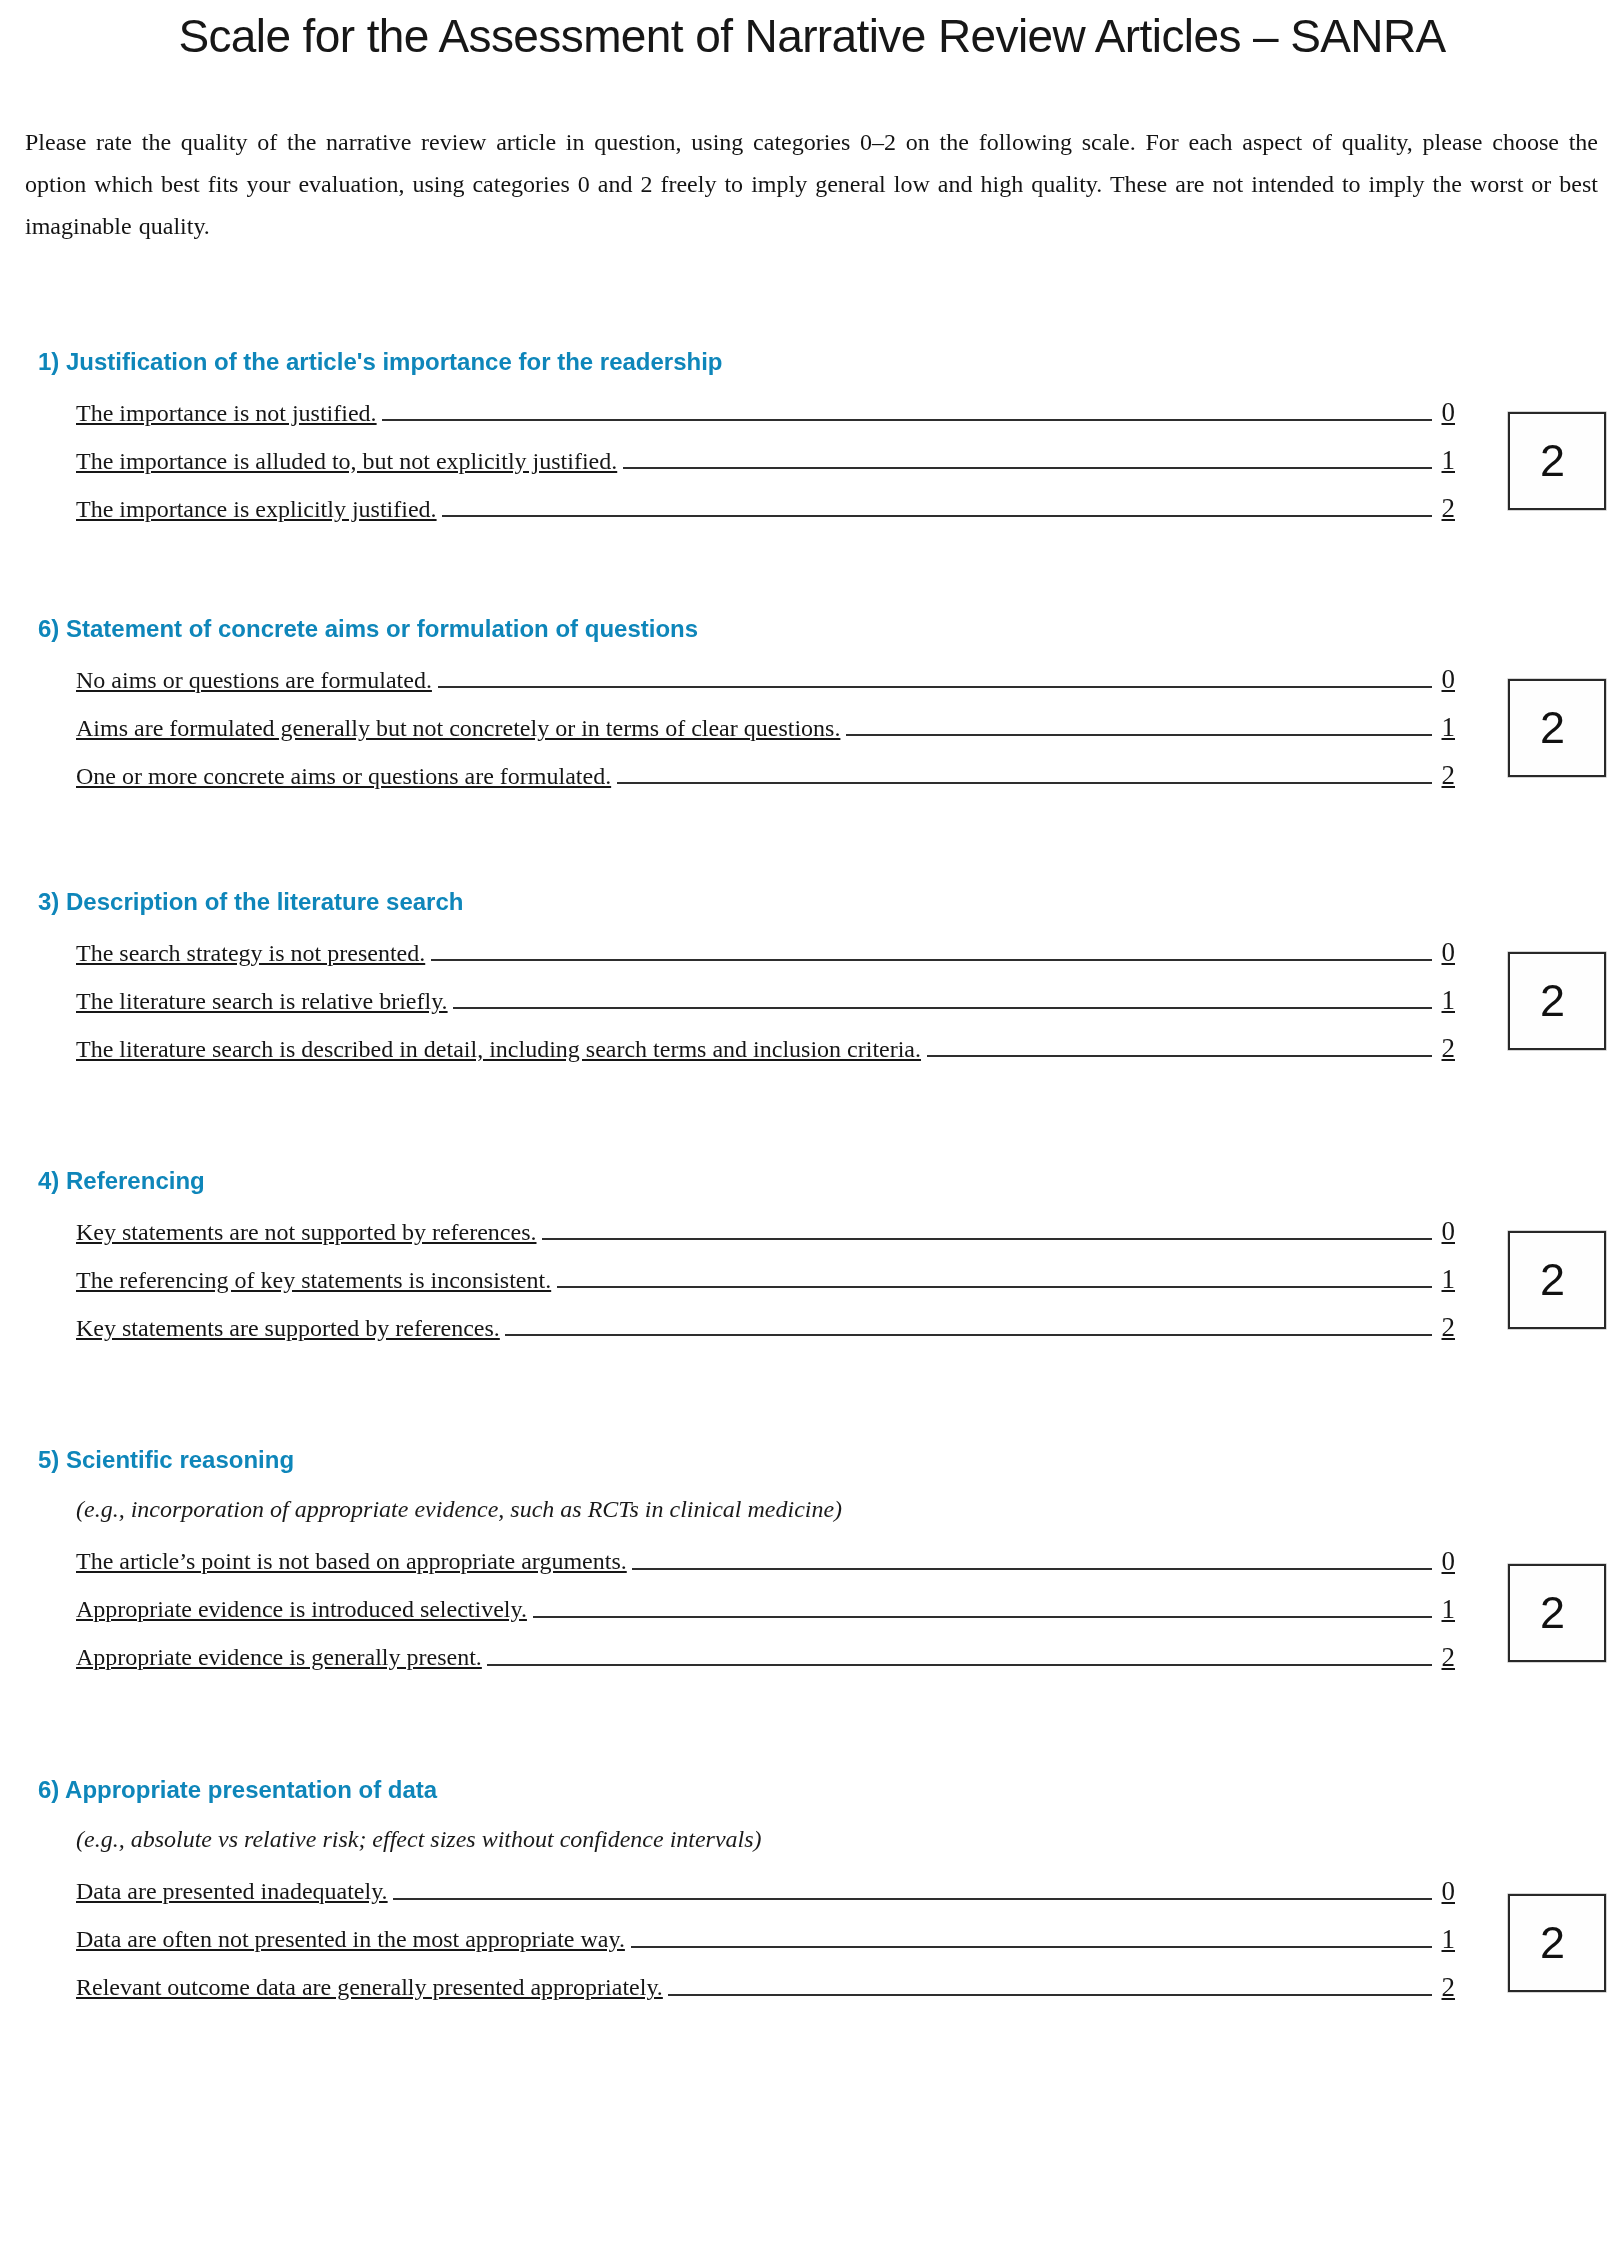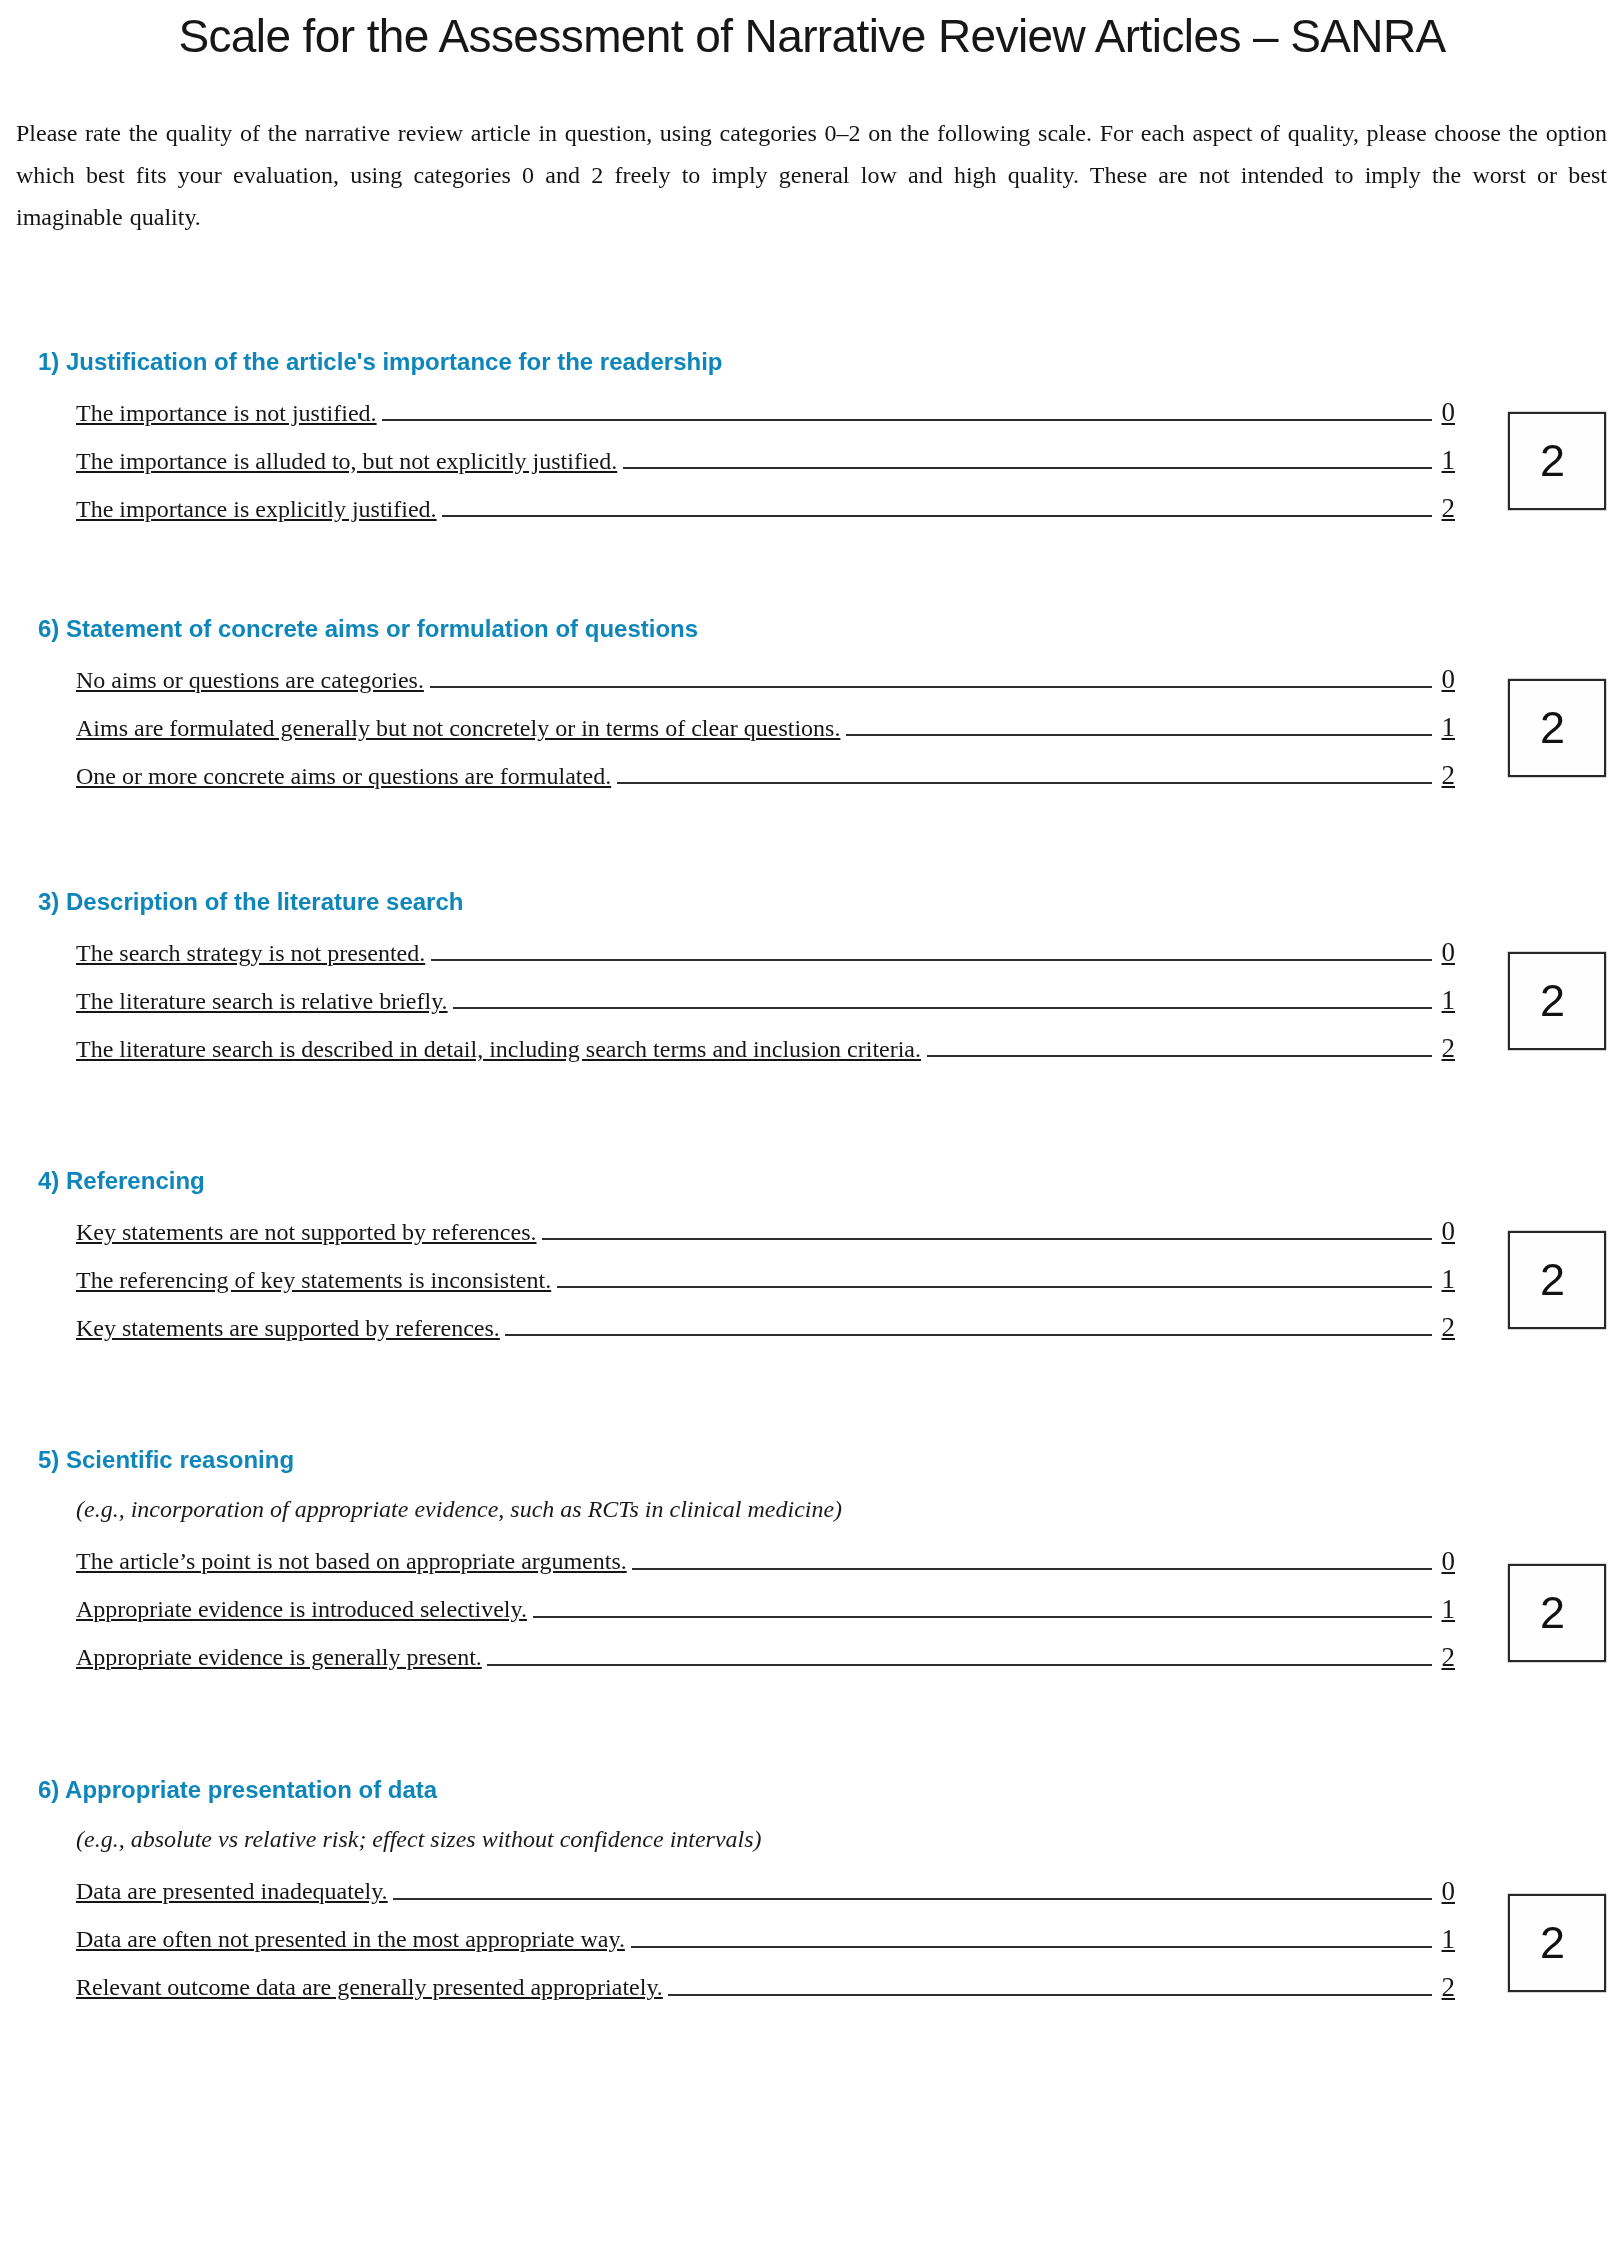"Please rate the quality of" .intro { margin: 0 -> 9px }
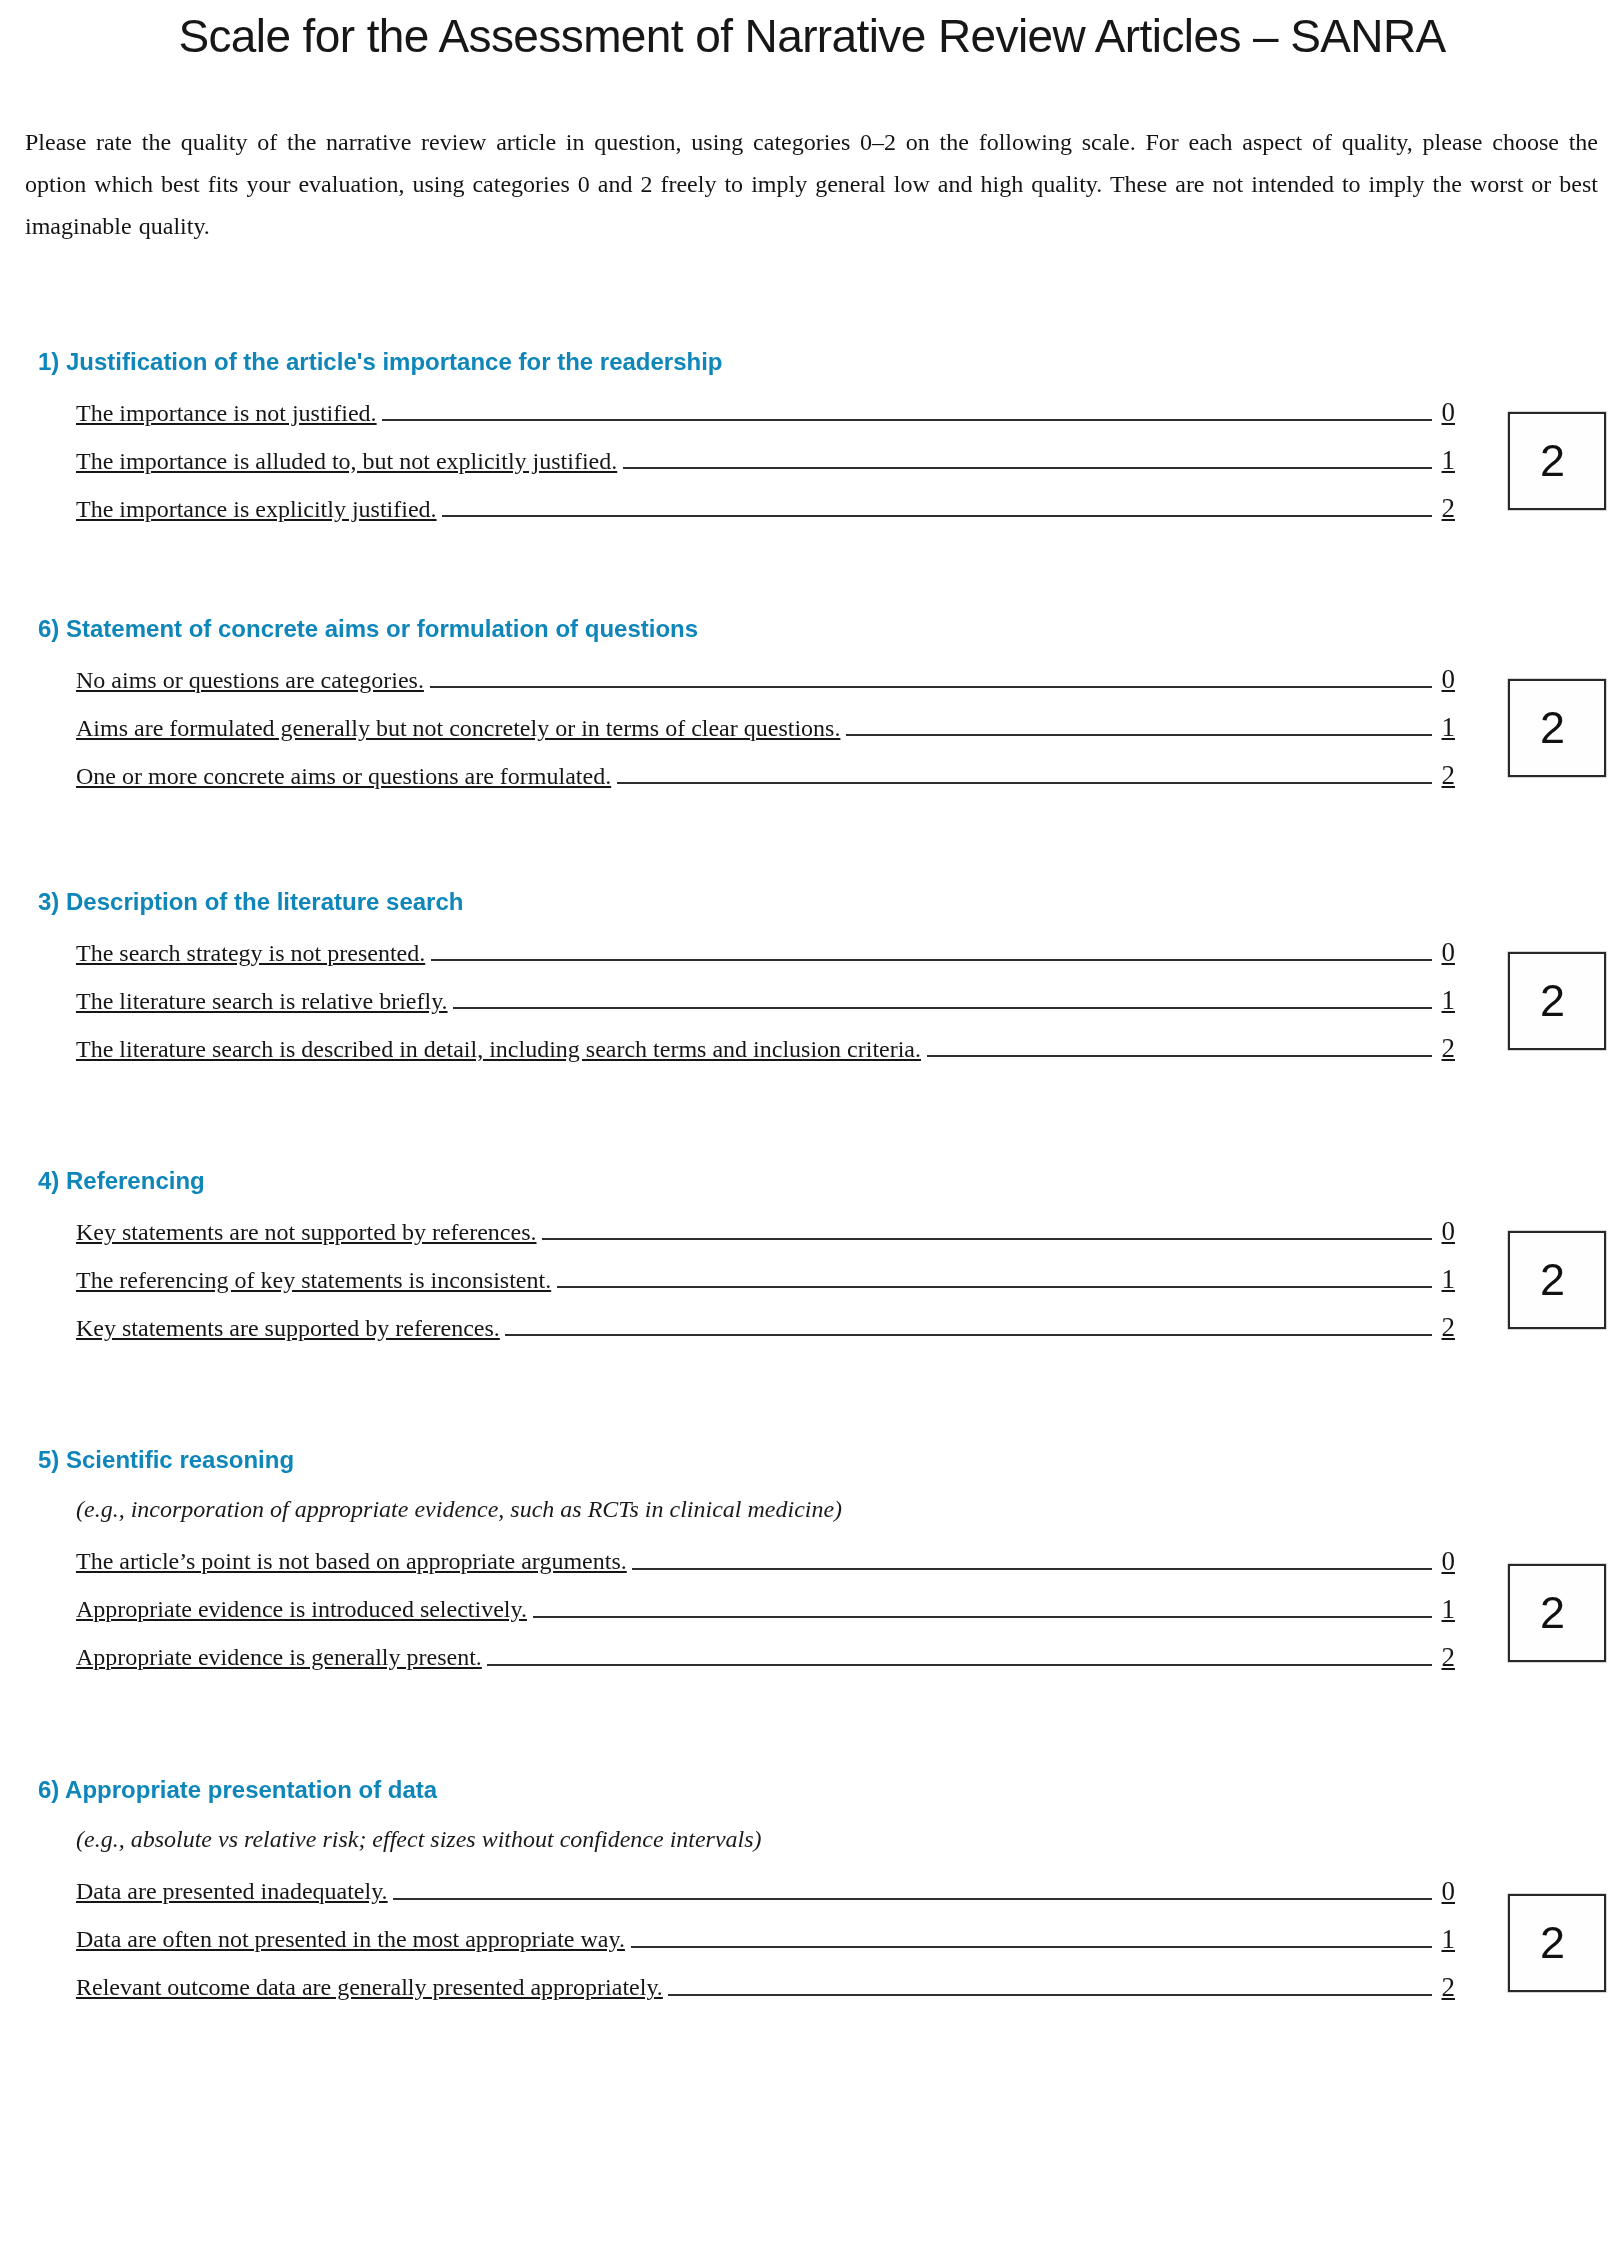"No aims or questions are" span.opt-text { text: categories -> formulated }
